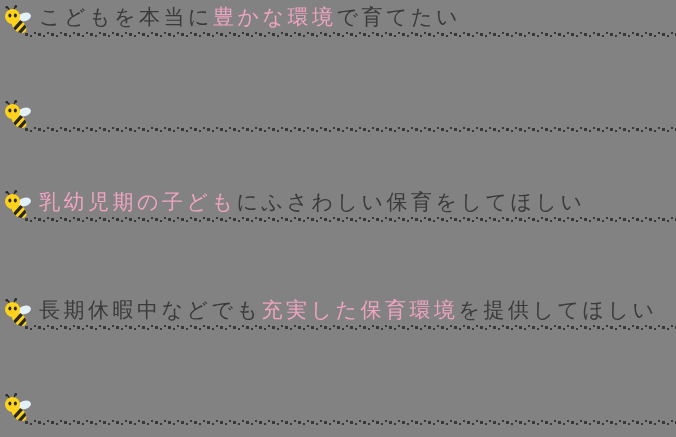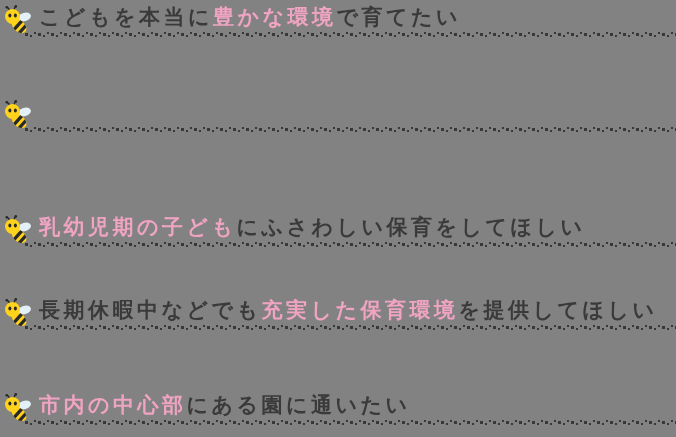"こどもを本当に豊かな環境で育てたい" .line-text { font-weight: 700 -> 400 }
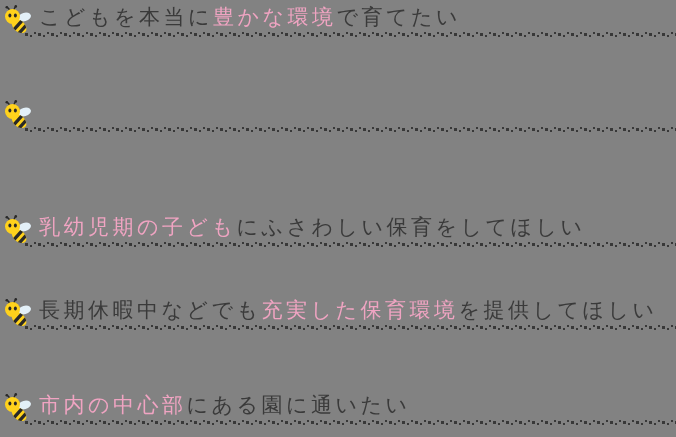"乳幼児期の子どもにふさわしい保育をしてほしい" .row:nth-of-type(3) { top: 214px -> 189px }
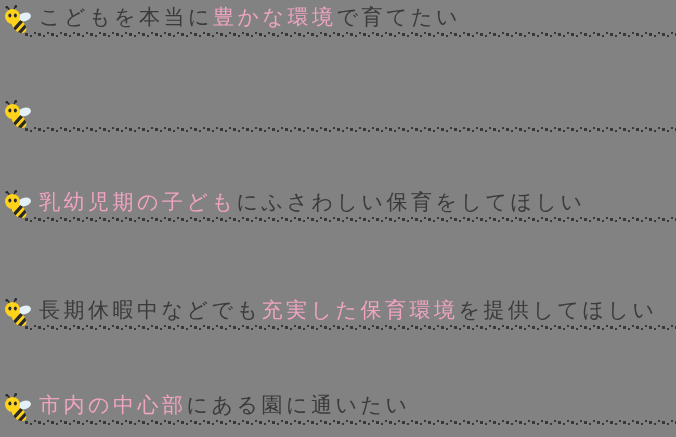"市内の中心部にある園に通いたい" div.line-text { html: <div><span>市内の中心部</span><span>にある園に通いたい</span></div> -> none }
